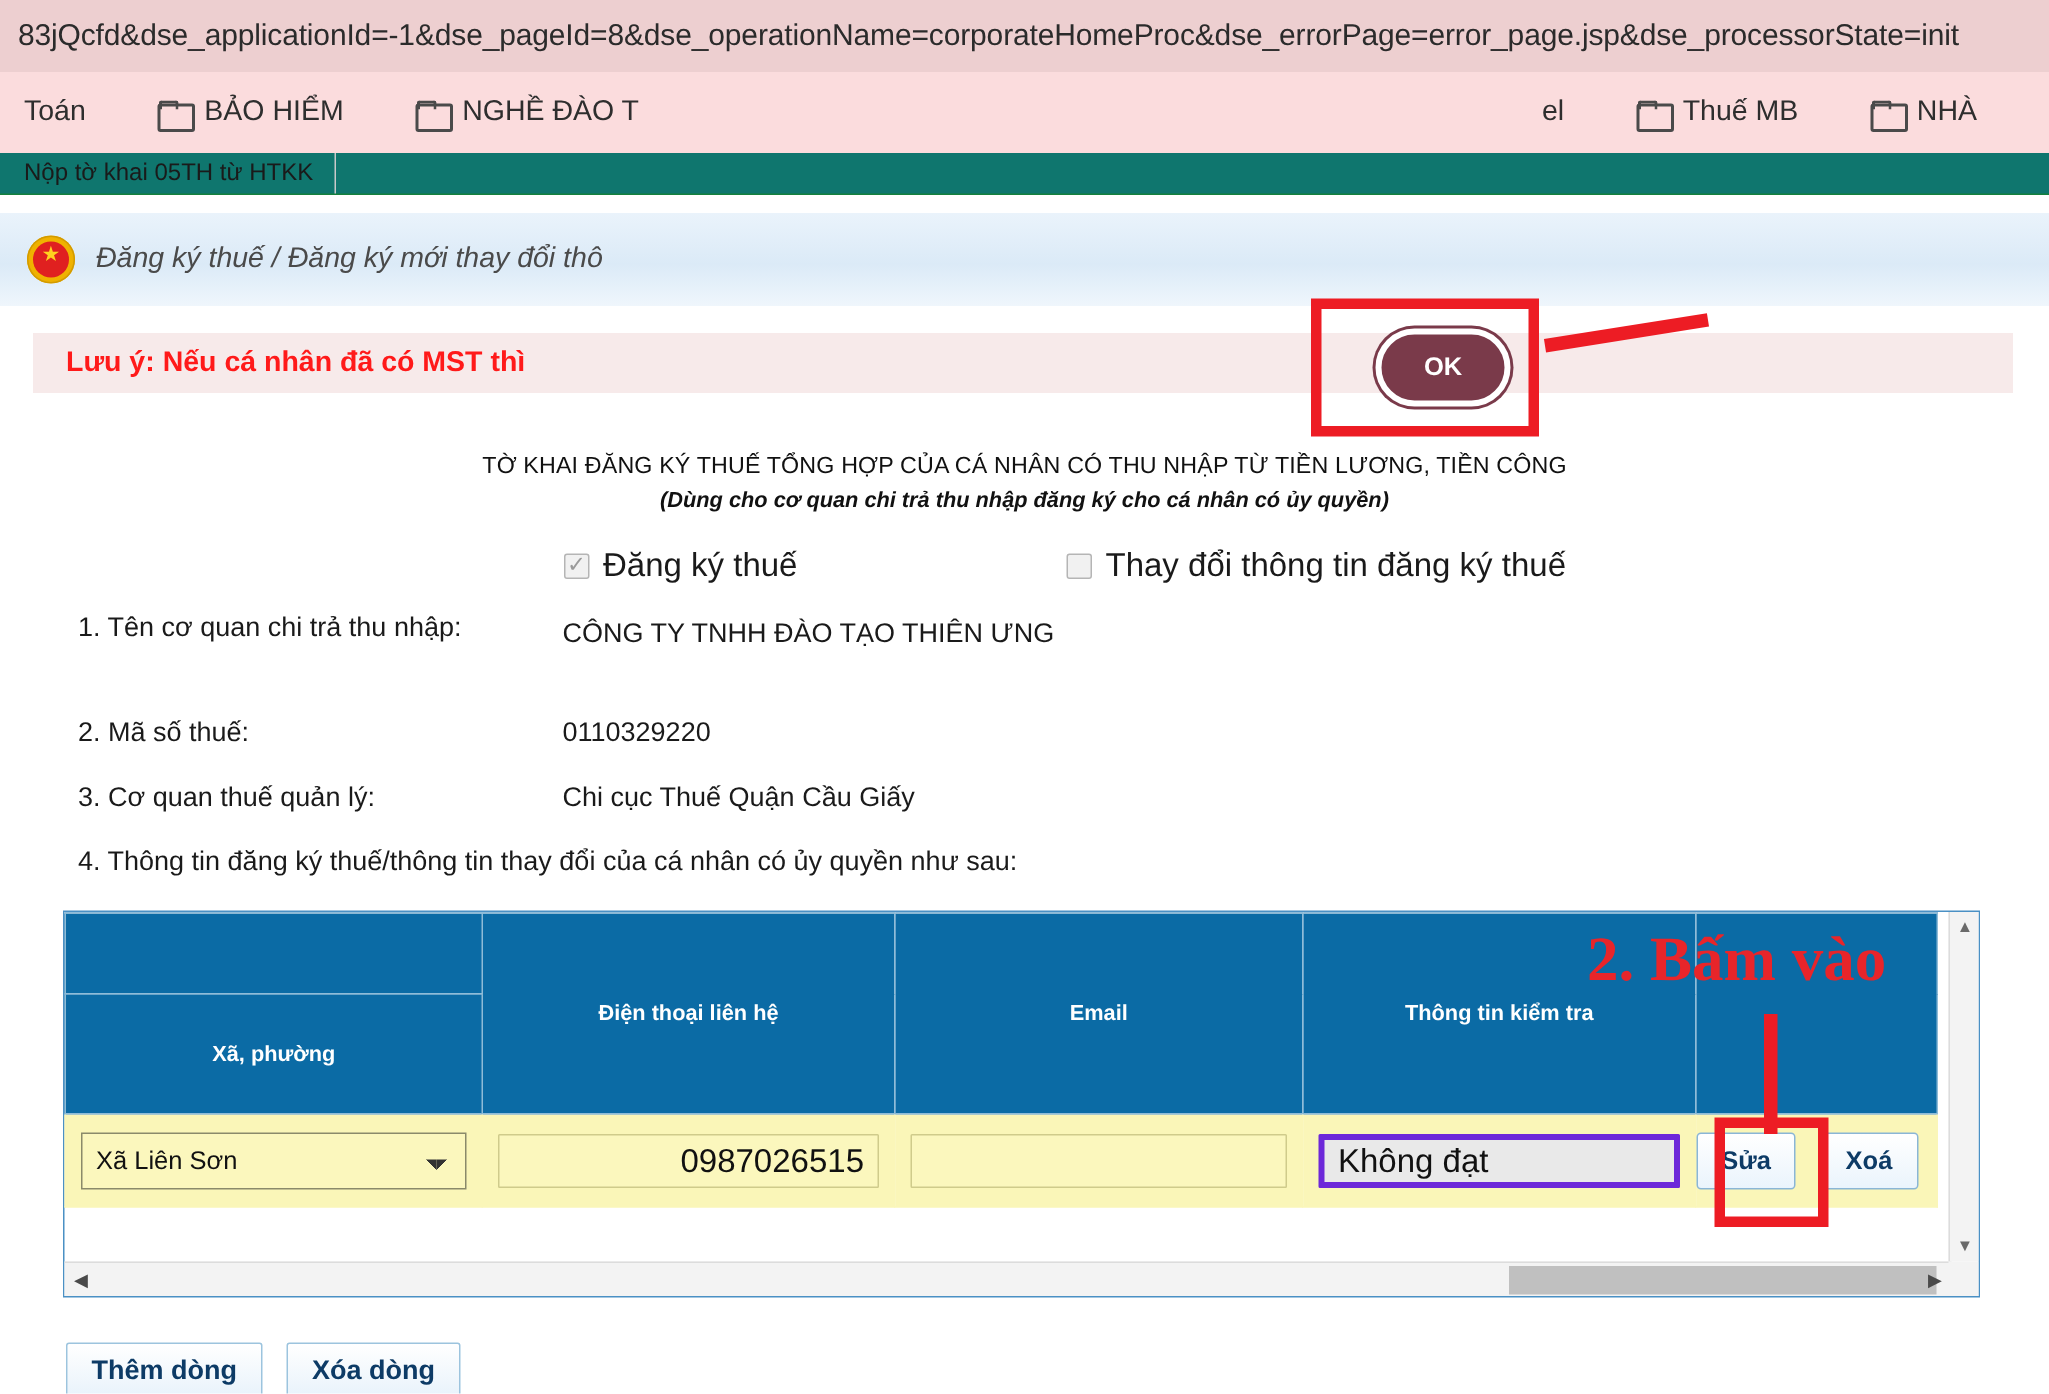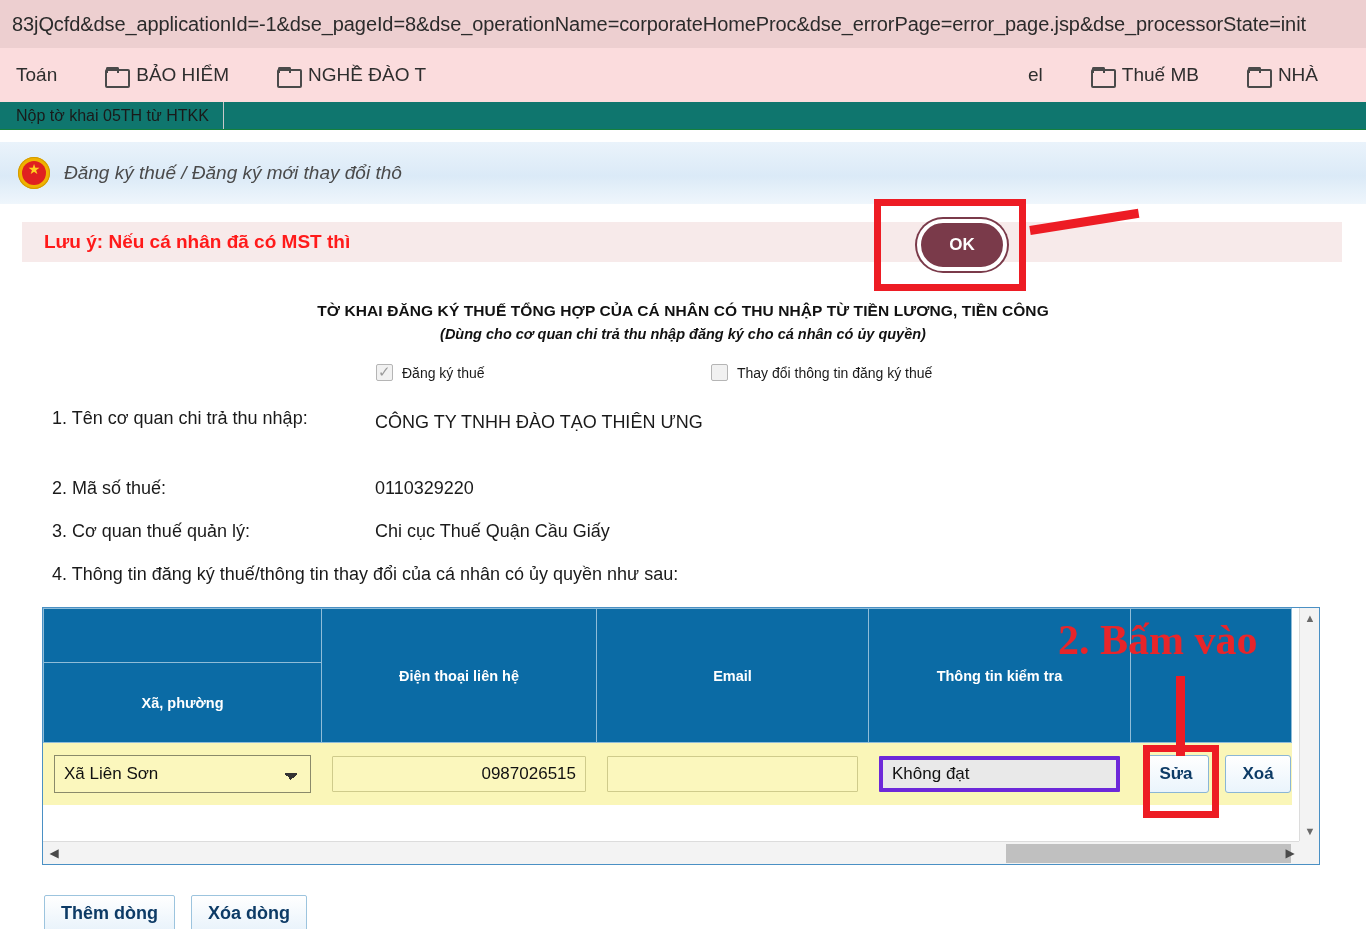"TỜ KHAI ĐĂNG KÝ THUẾ" .form-title { font-weight: bold -> normal }
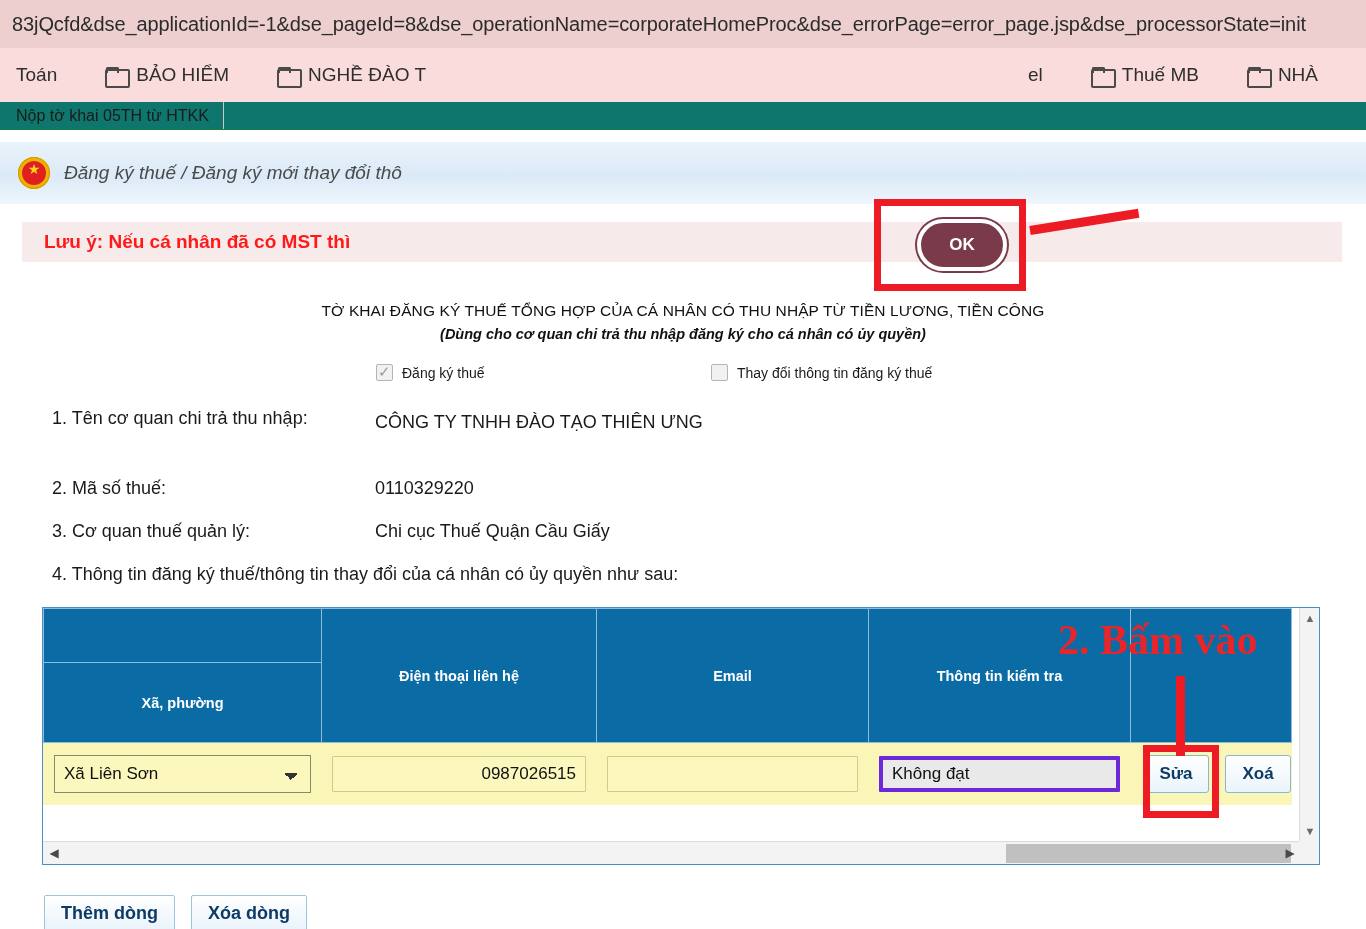"Đăng ký thuế" .cblabel { font-size: 14px -> 22px }
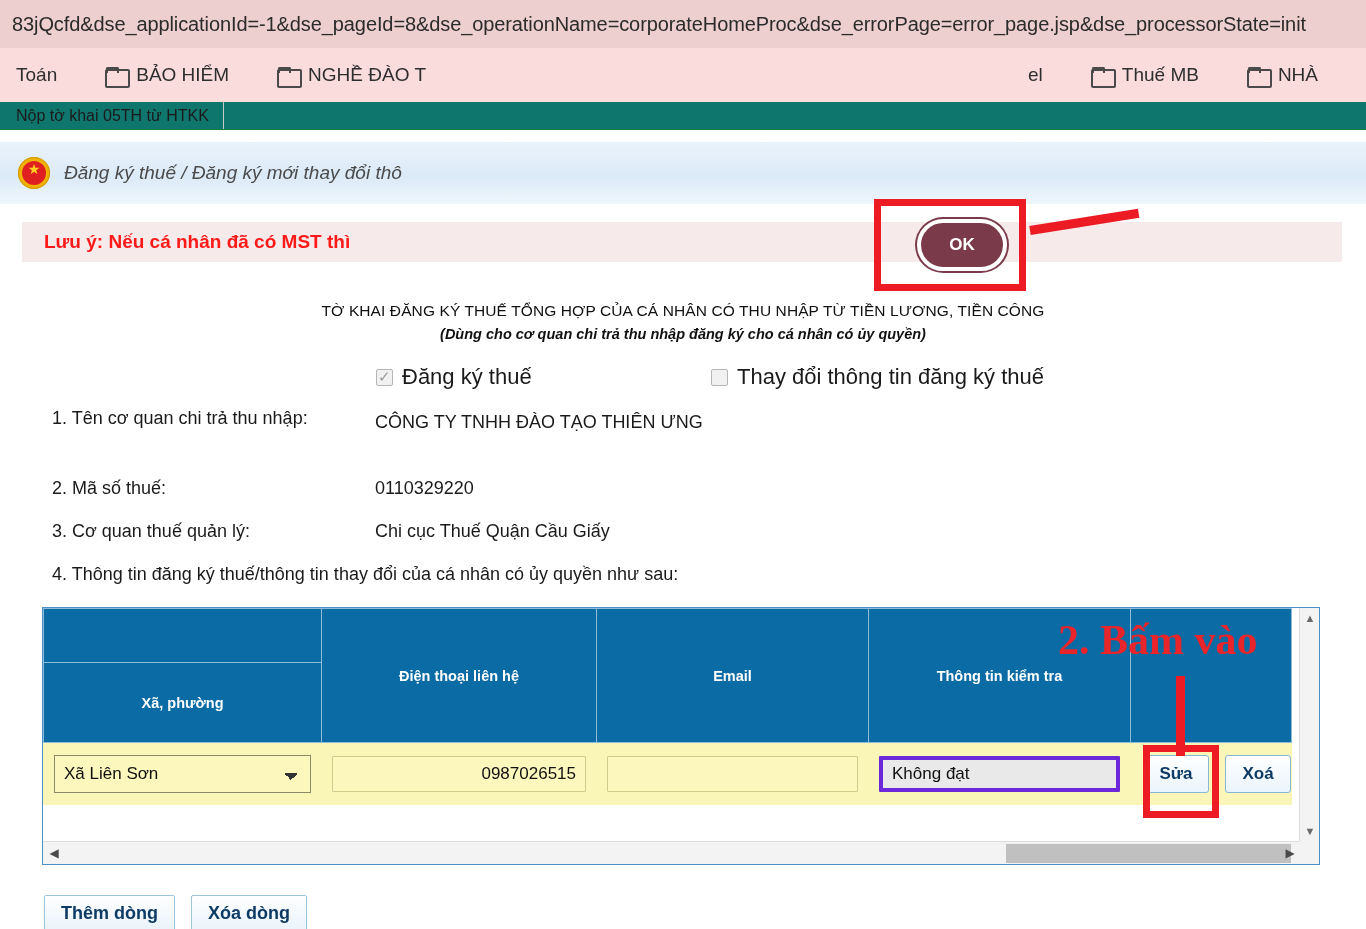"0987026515" .tinput { font-size: 17px -> 22px }
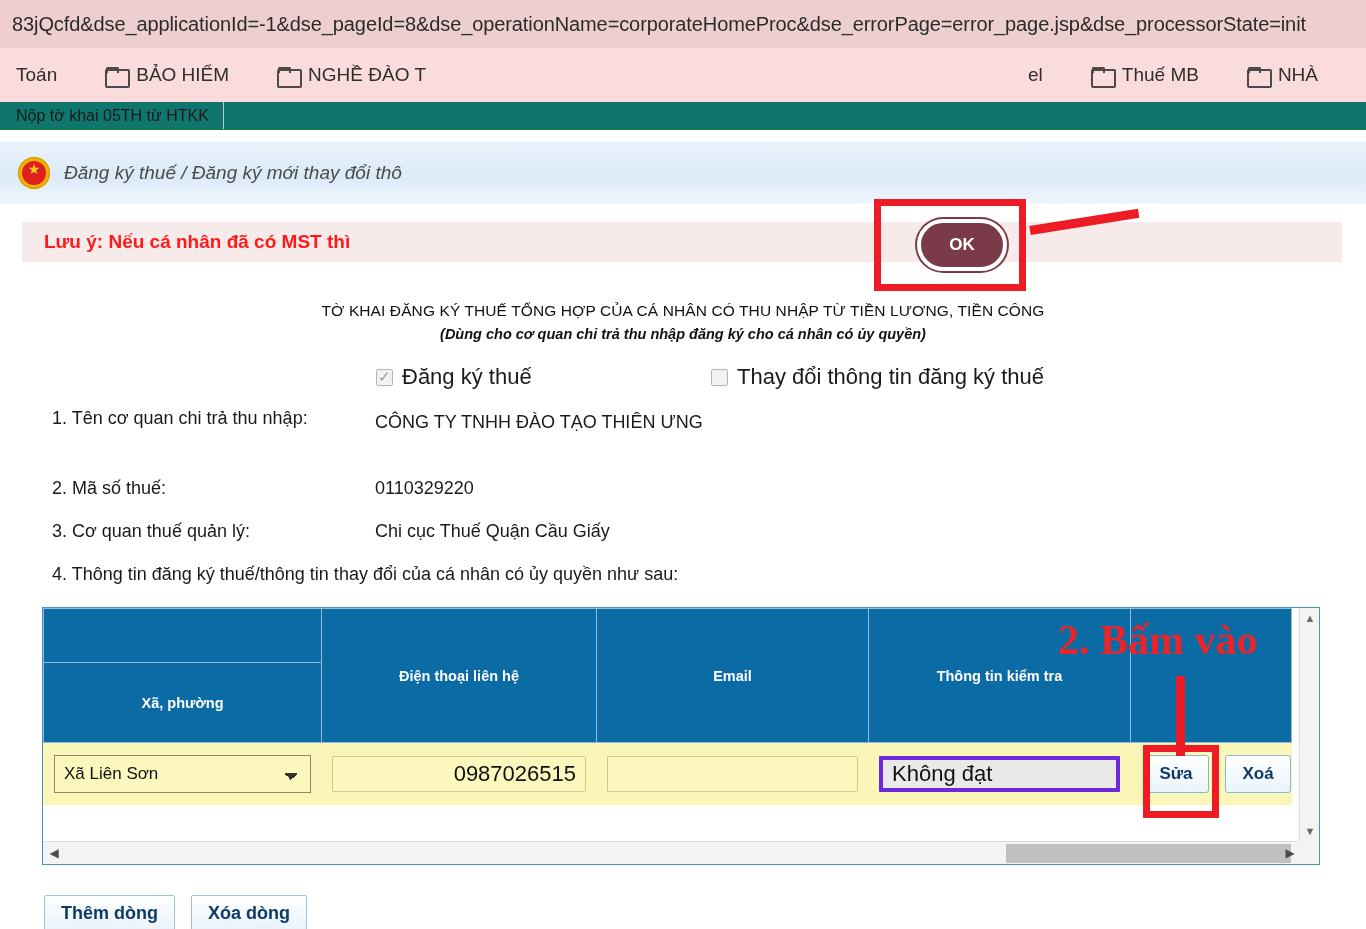"Sửa" div { justify-content: space-between -> flex-end }
